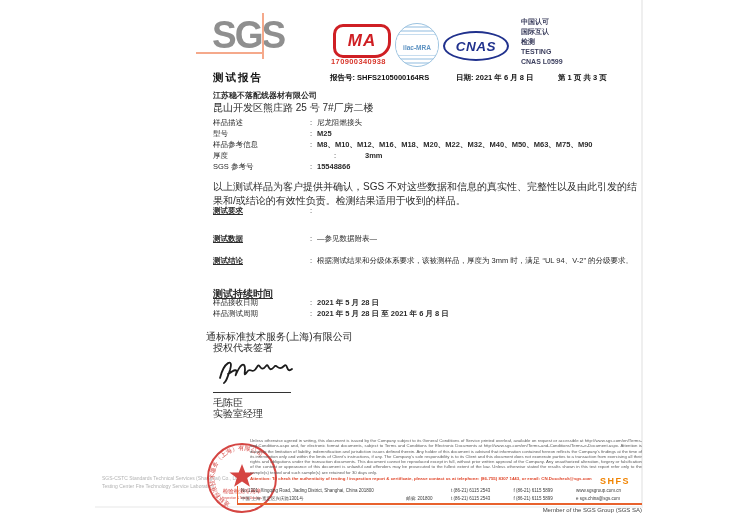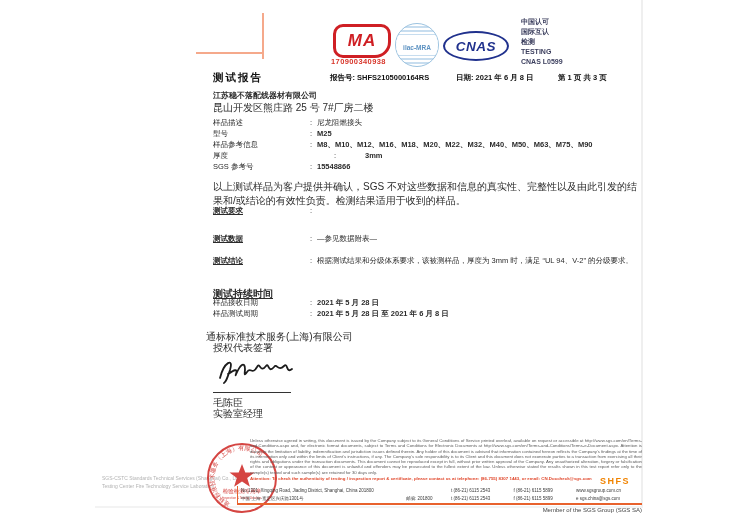"SGS" div.abs { html: none -> <div> <div>SGS</div> </div> }
